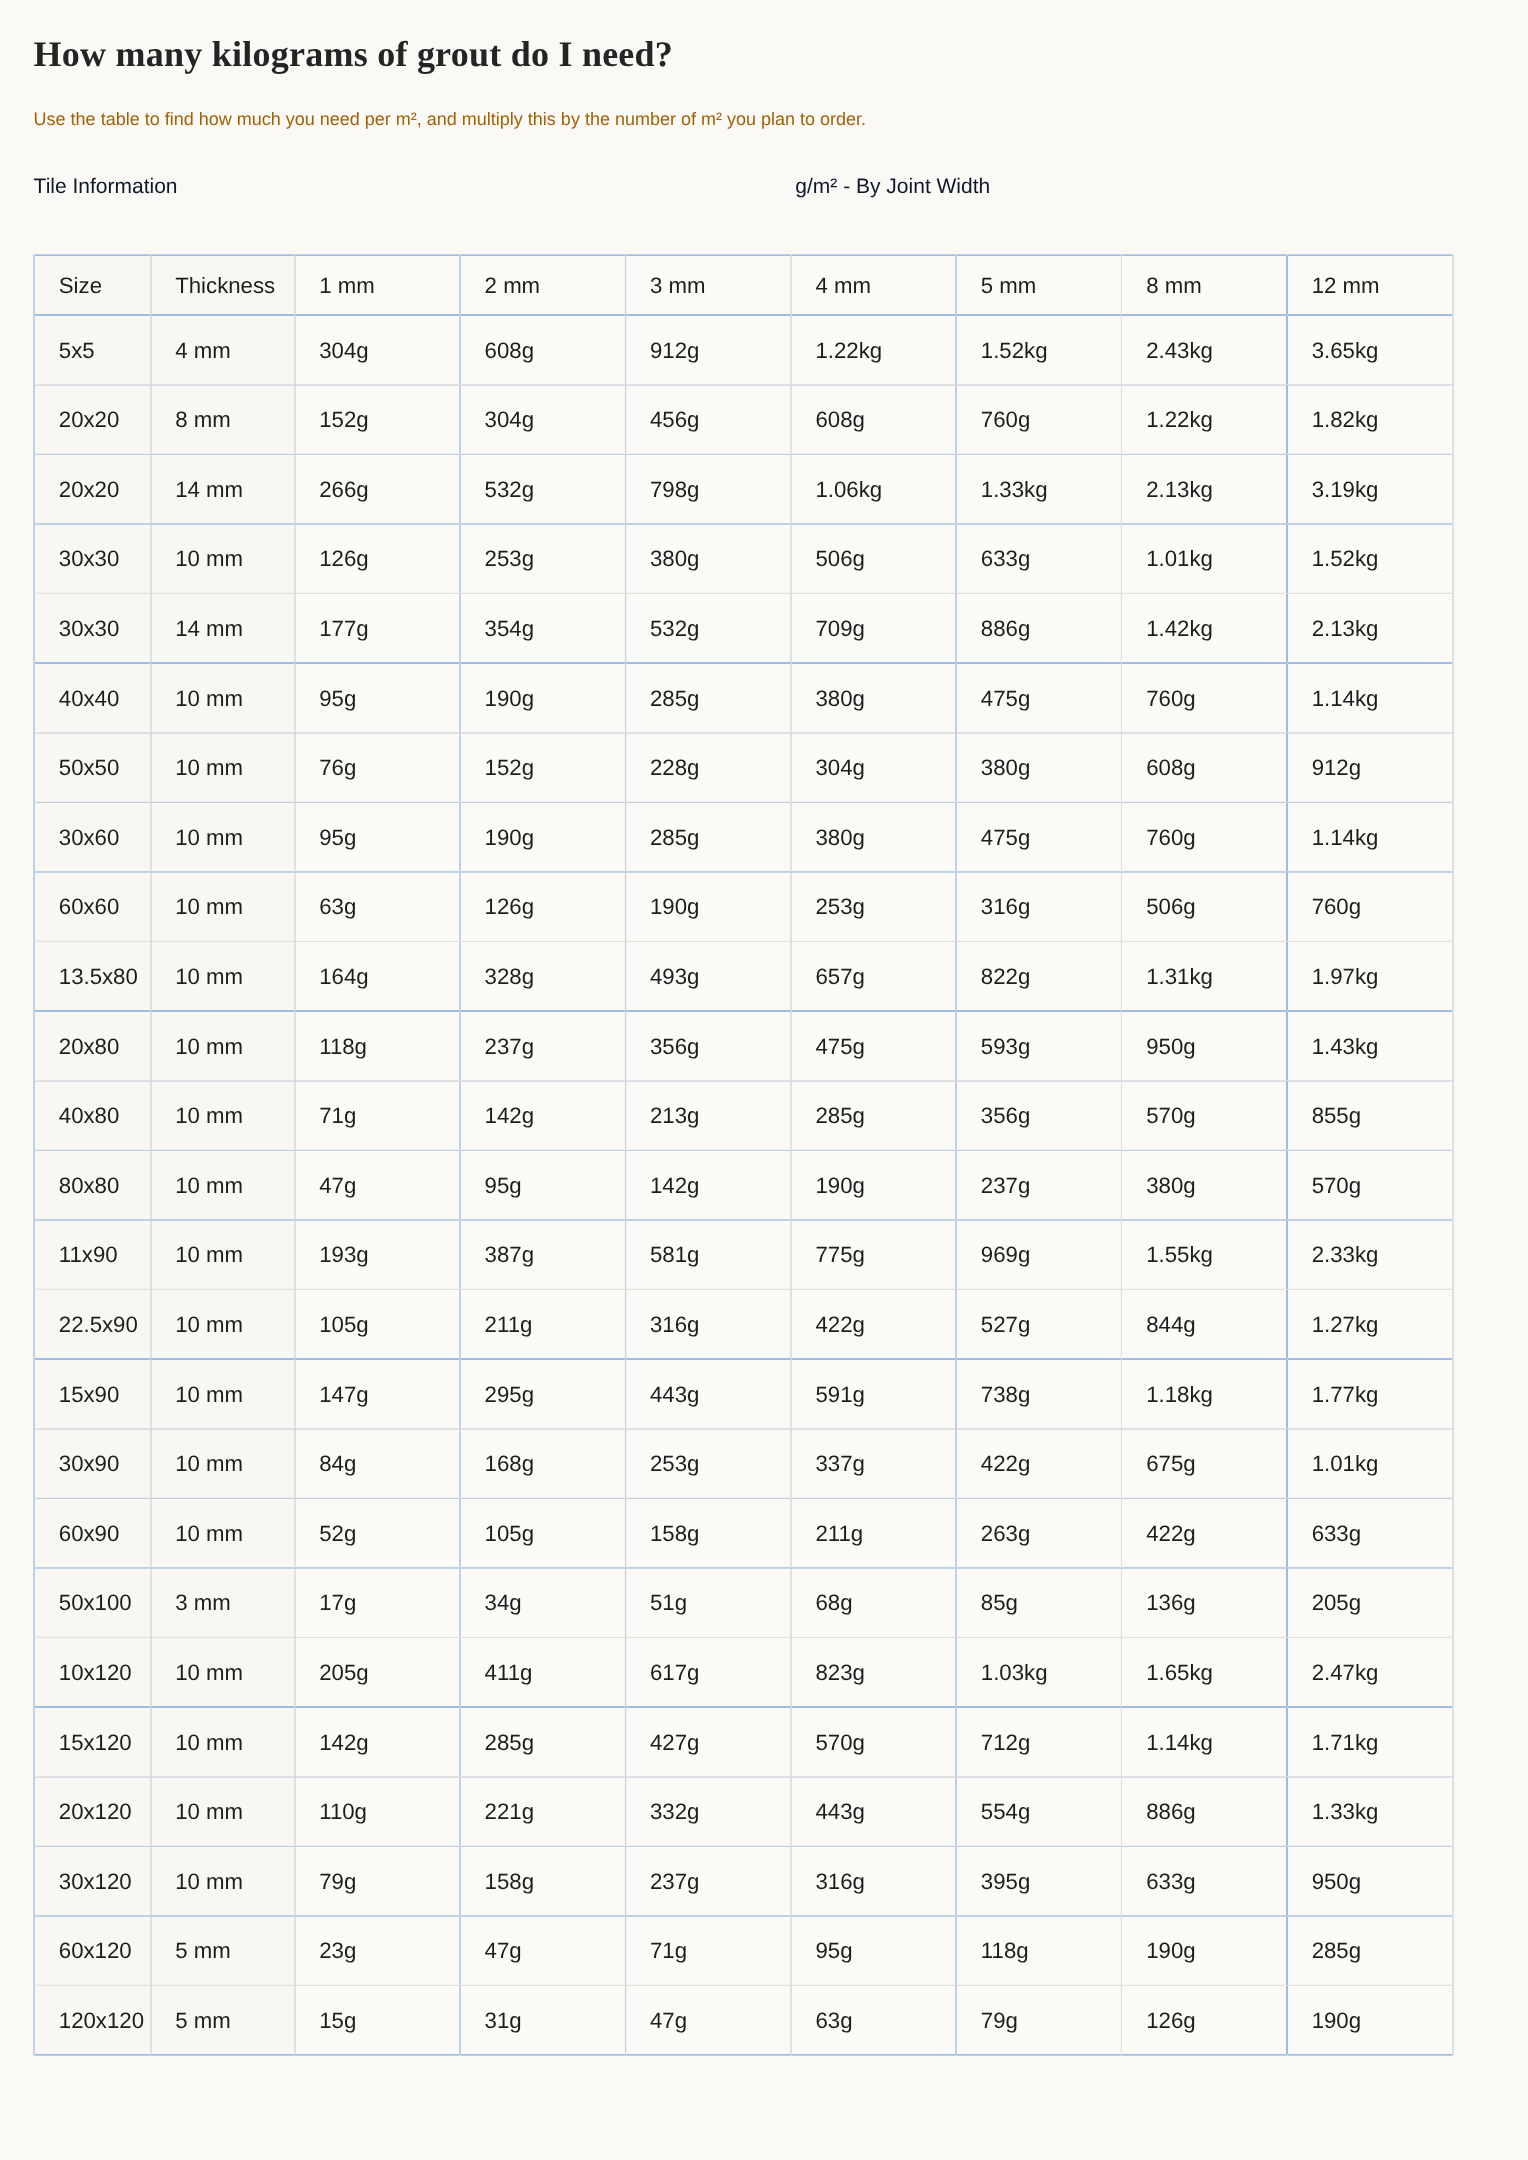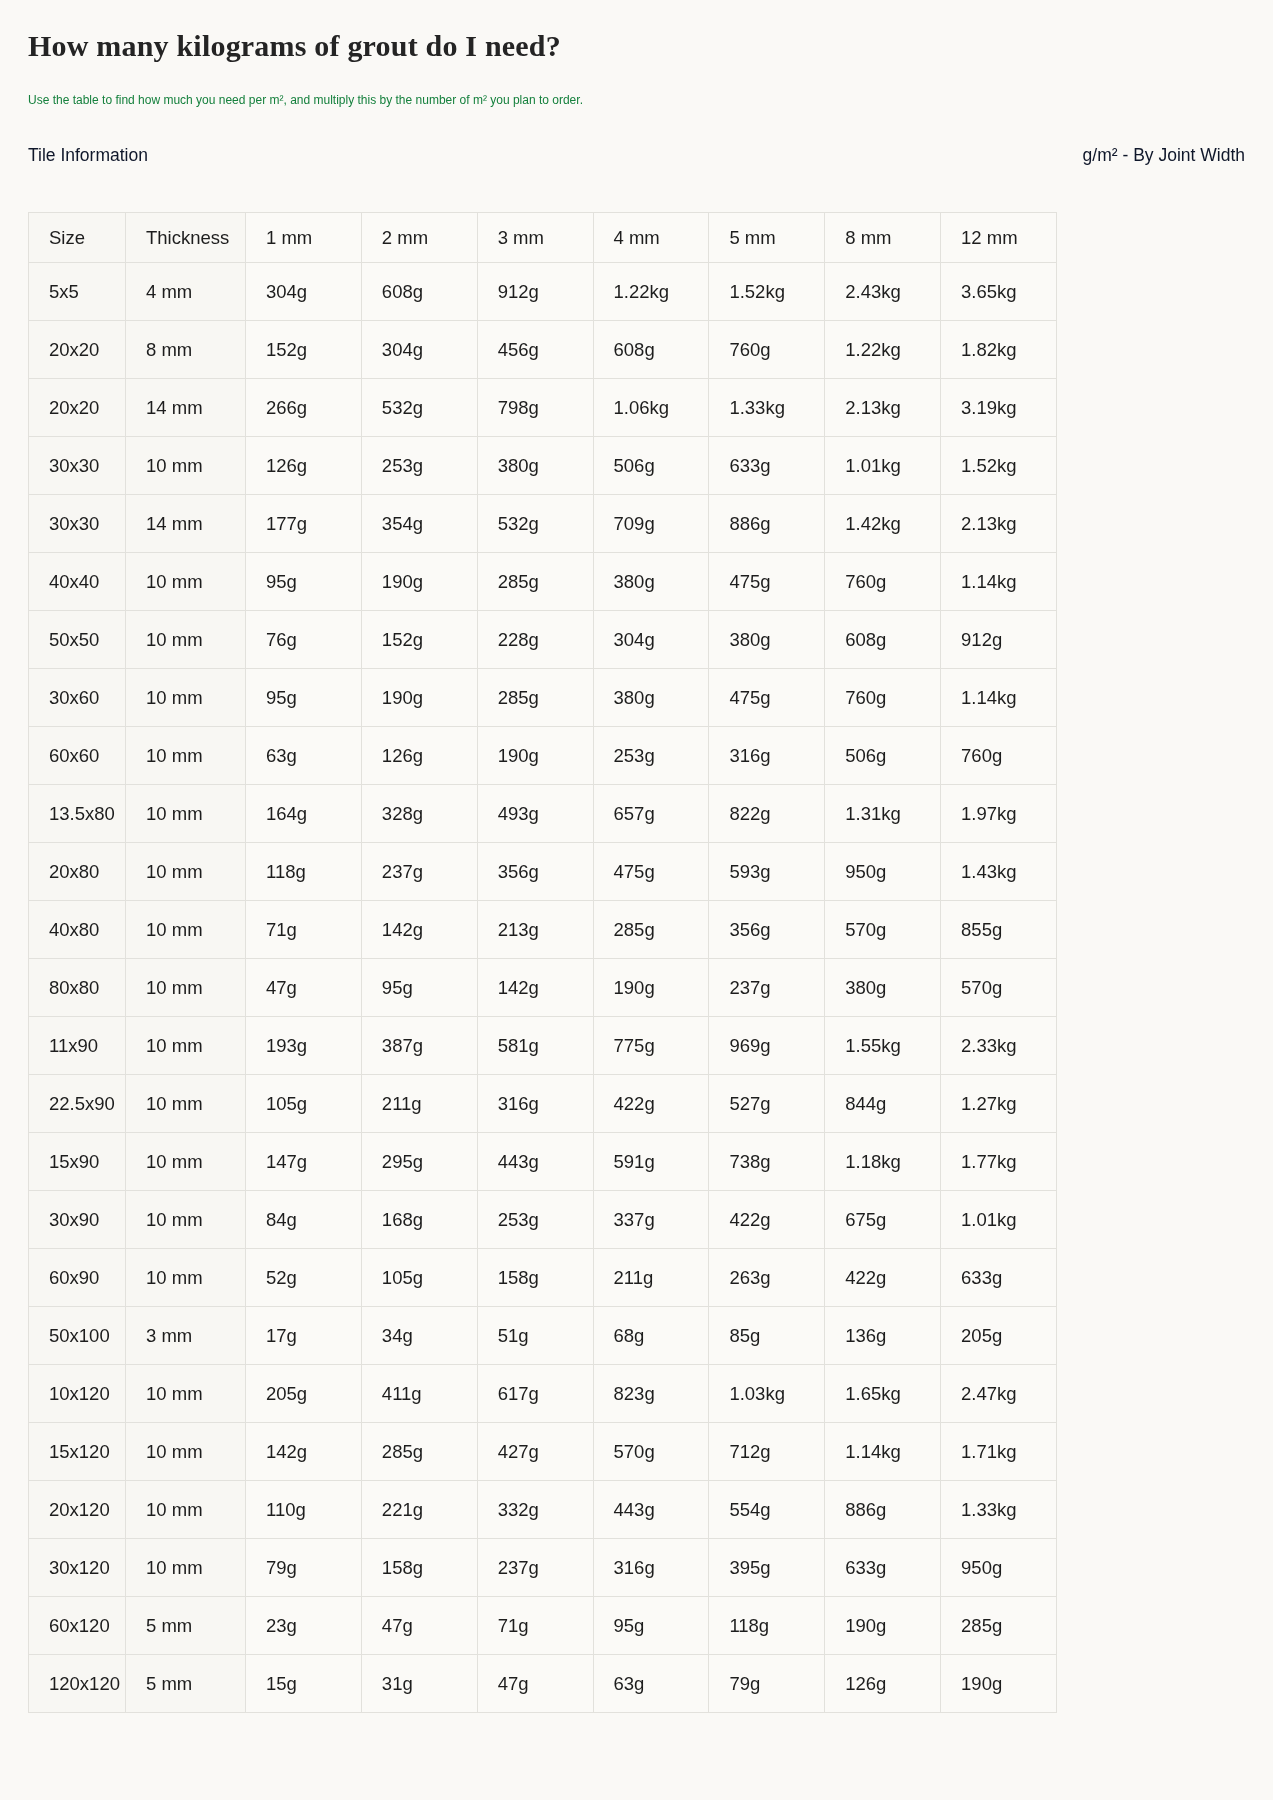"Use the table to find" .page-subtitle { color: #15803d -> #a16207; font-size: 12px -> 15px }
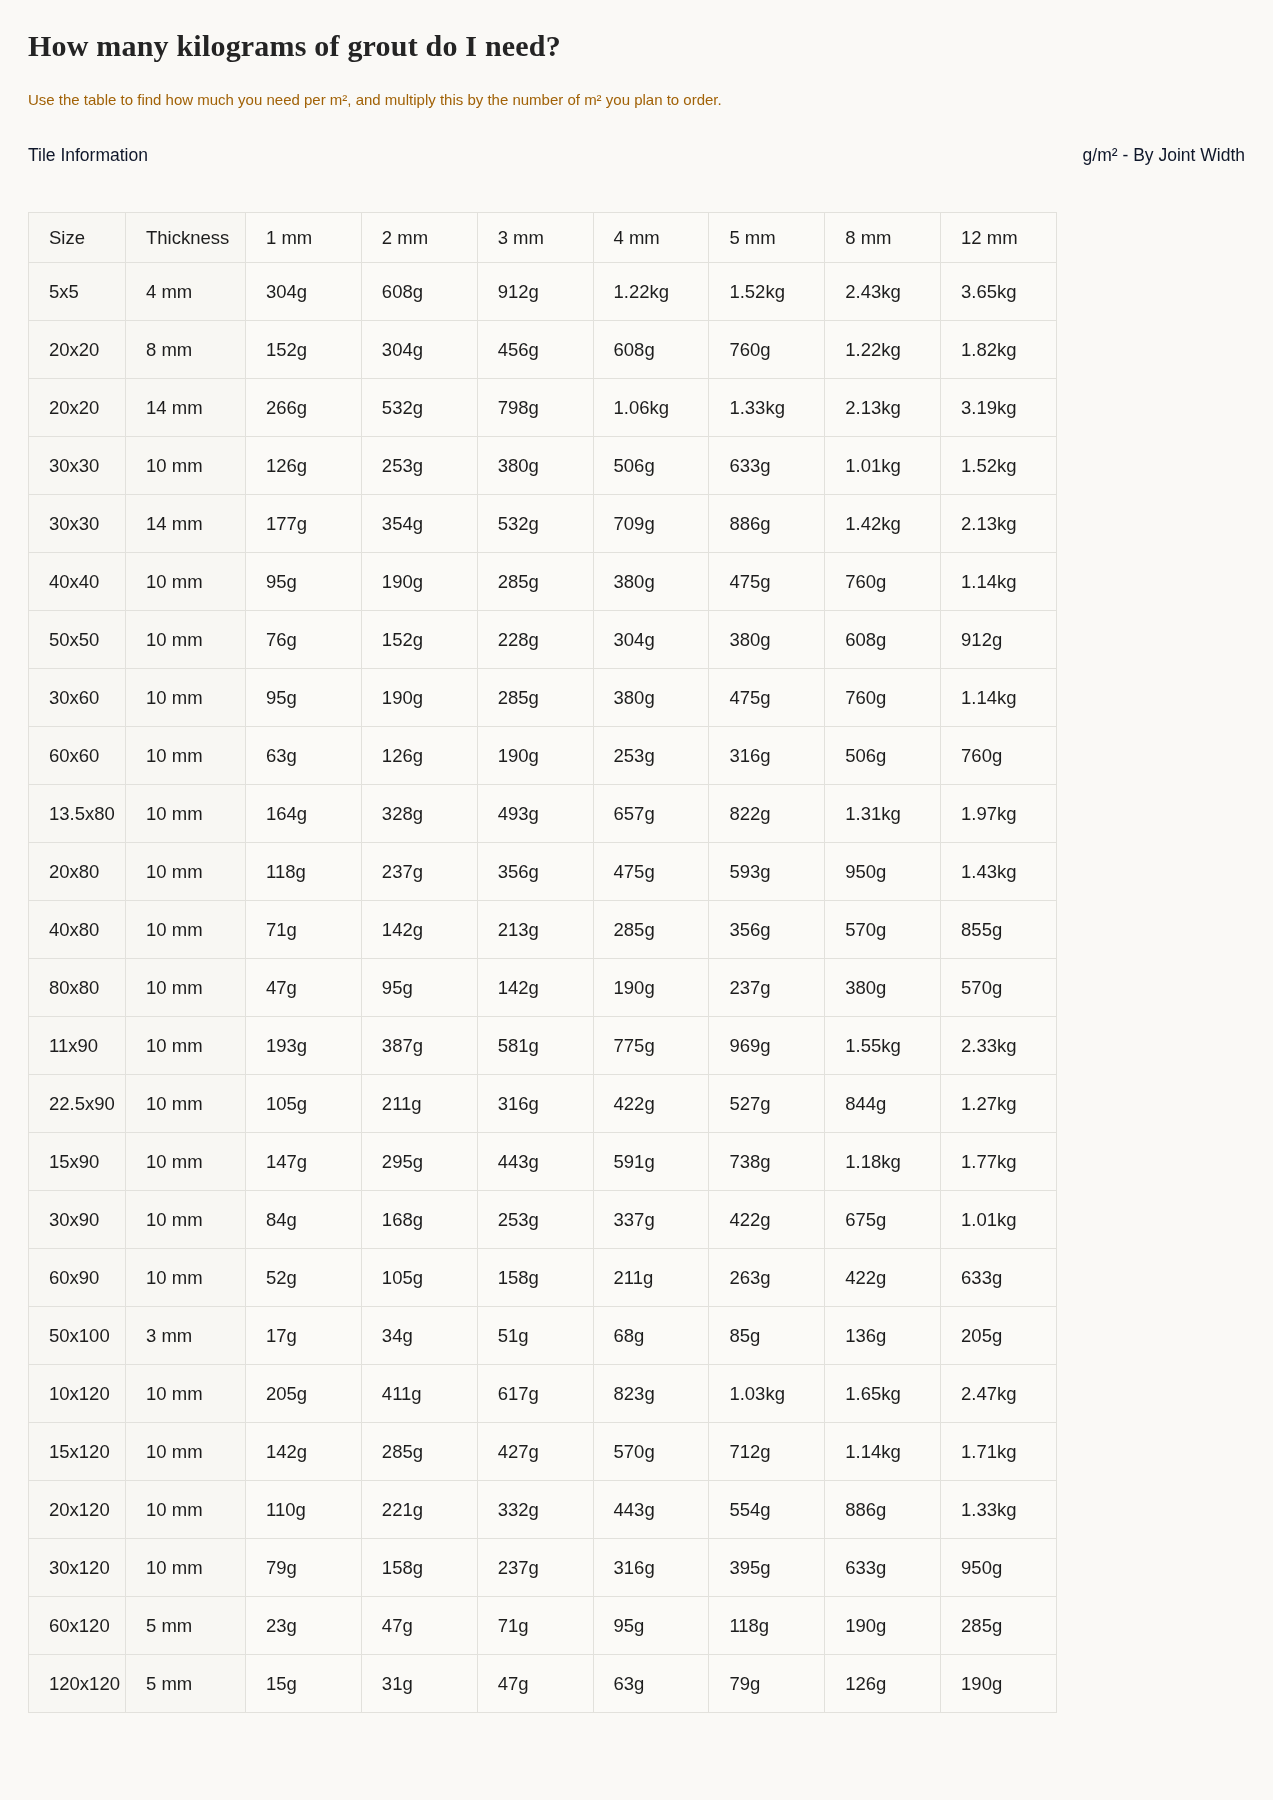"g/m² - By Joint Width" .caption-right { text-align: right -> center }
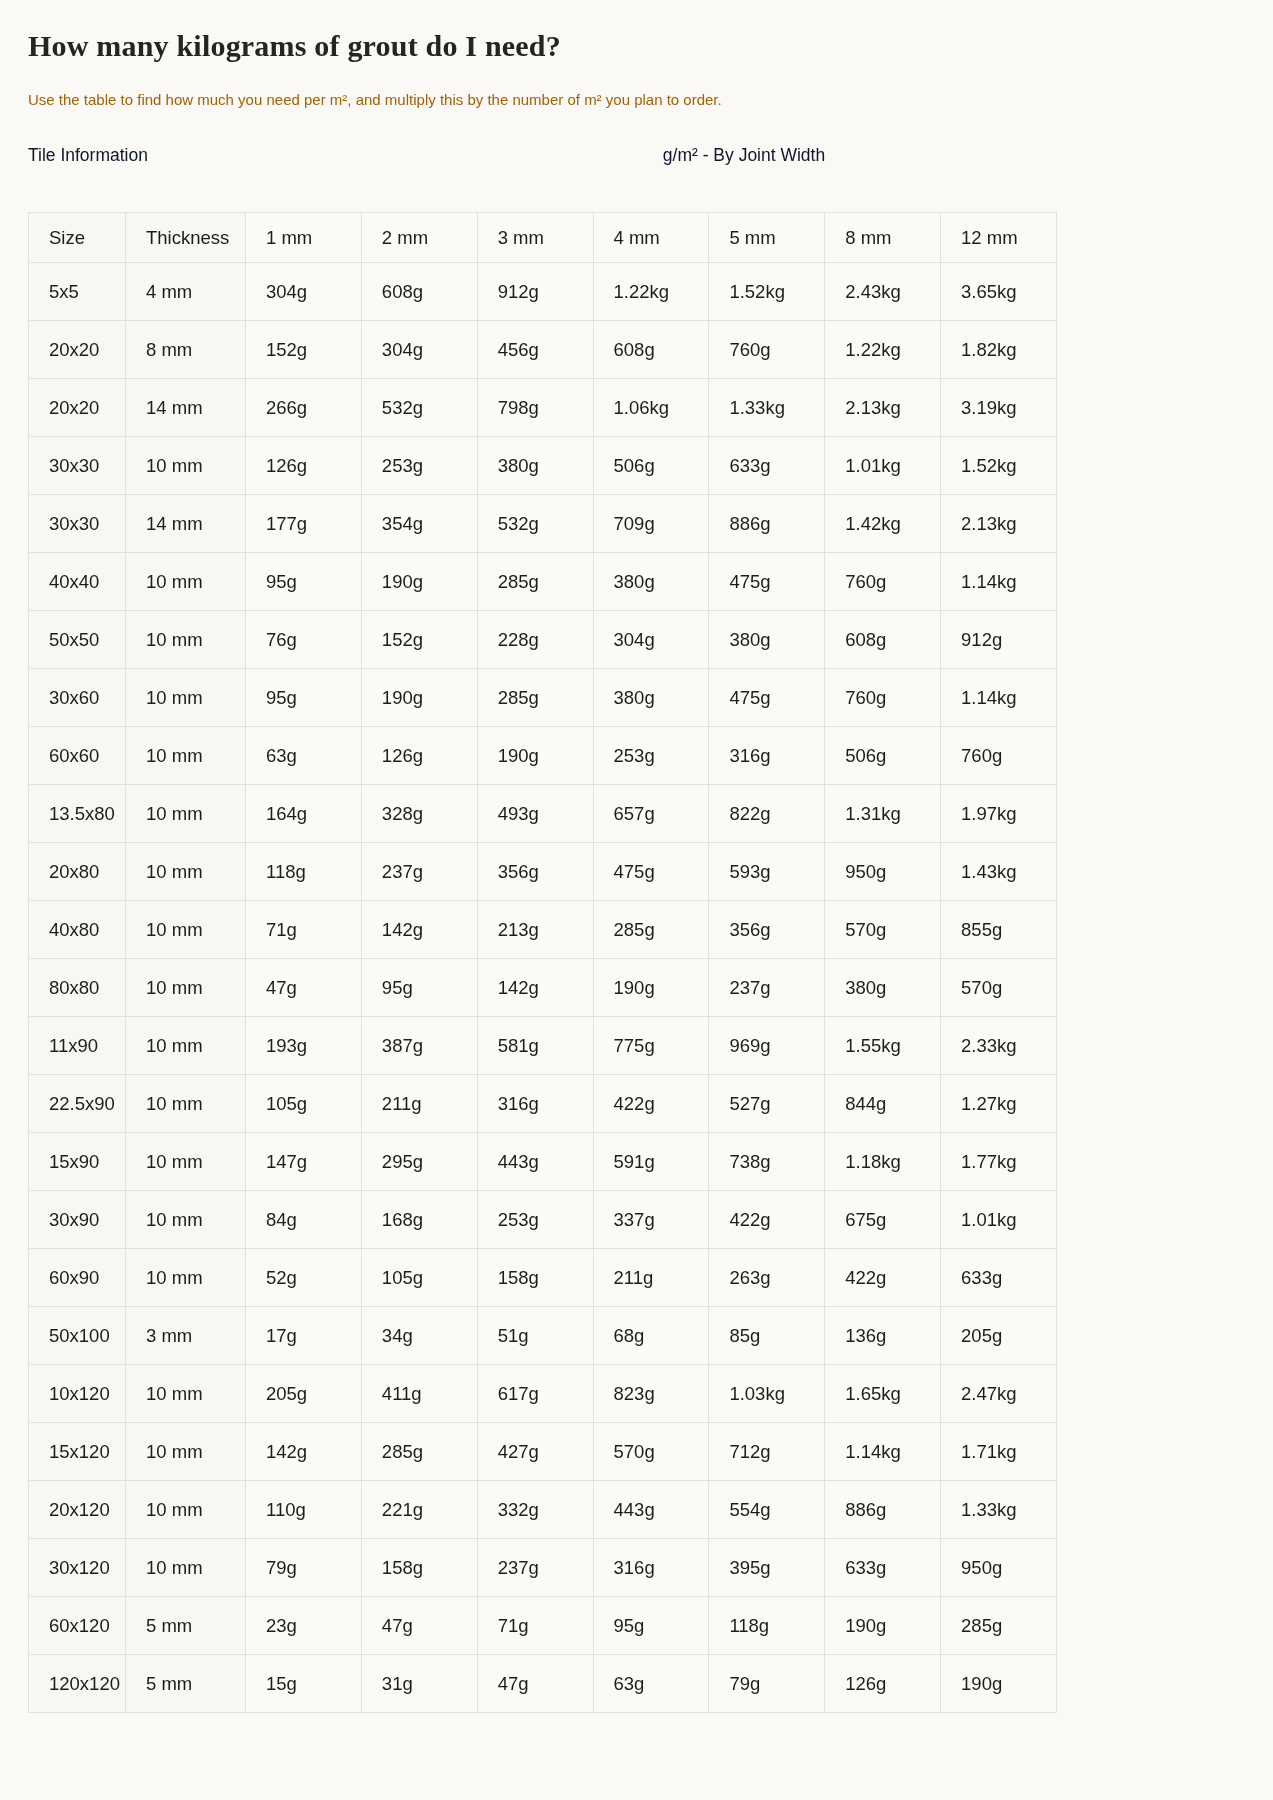"Size" table.grout-table { width: 1029px -> 1183px }
